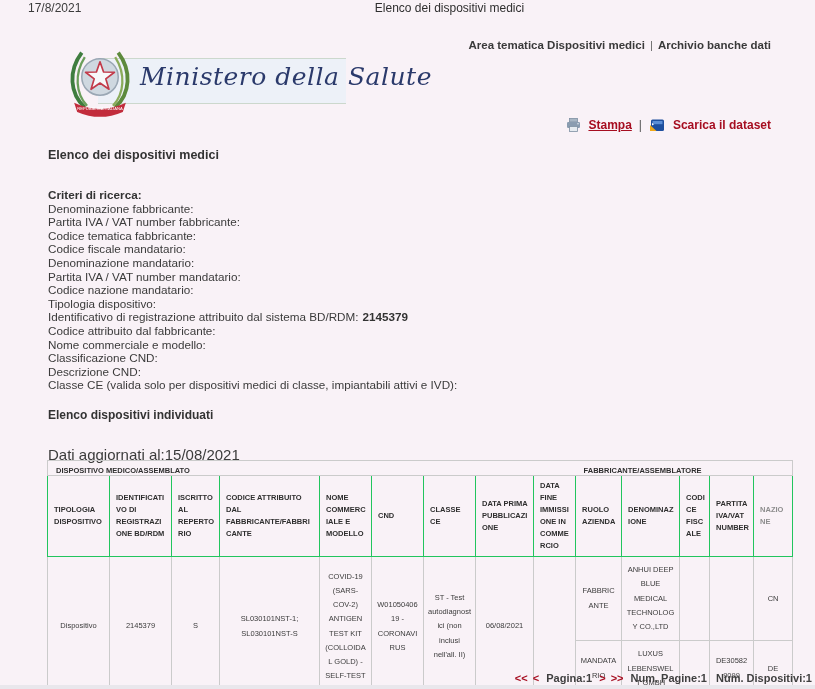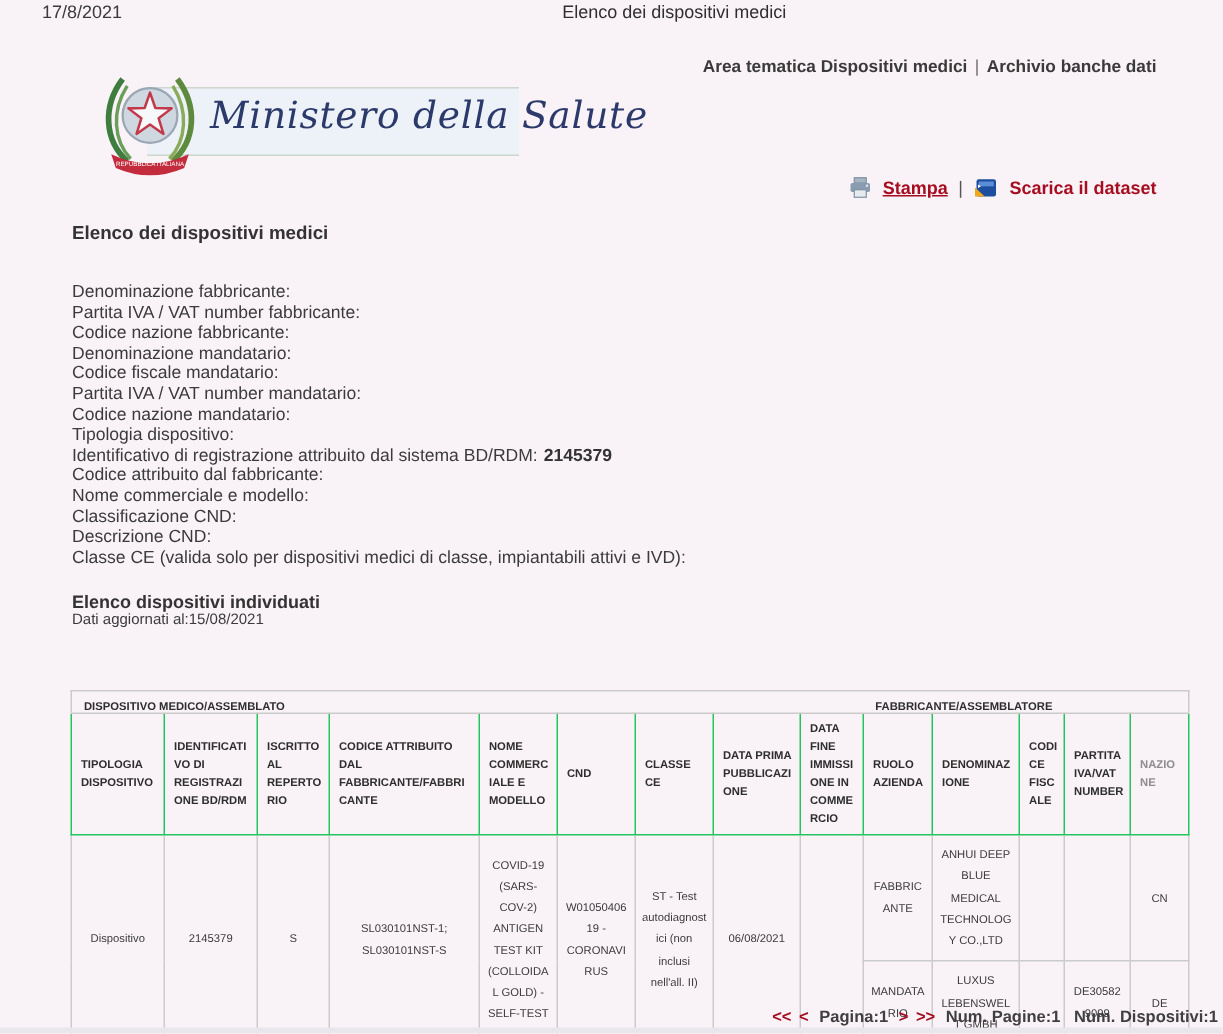"Criteri di ricerca:" div.crit { html: none -> <div>Criteri di ricerca:</div> }
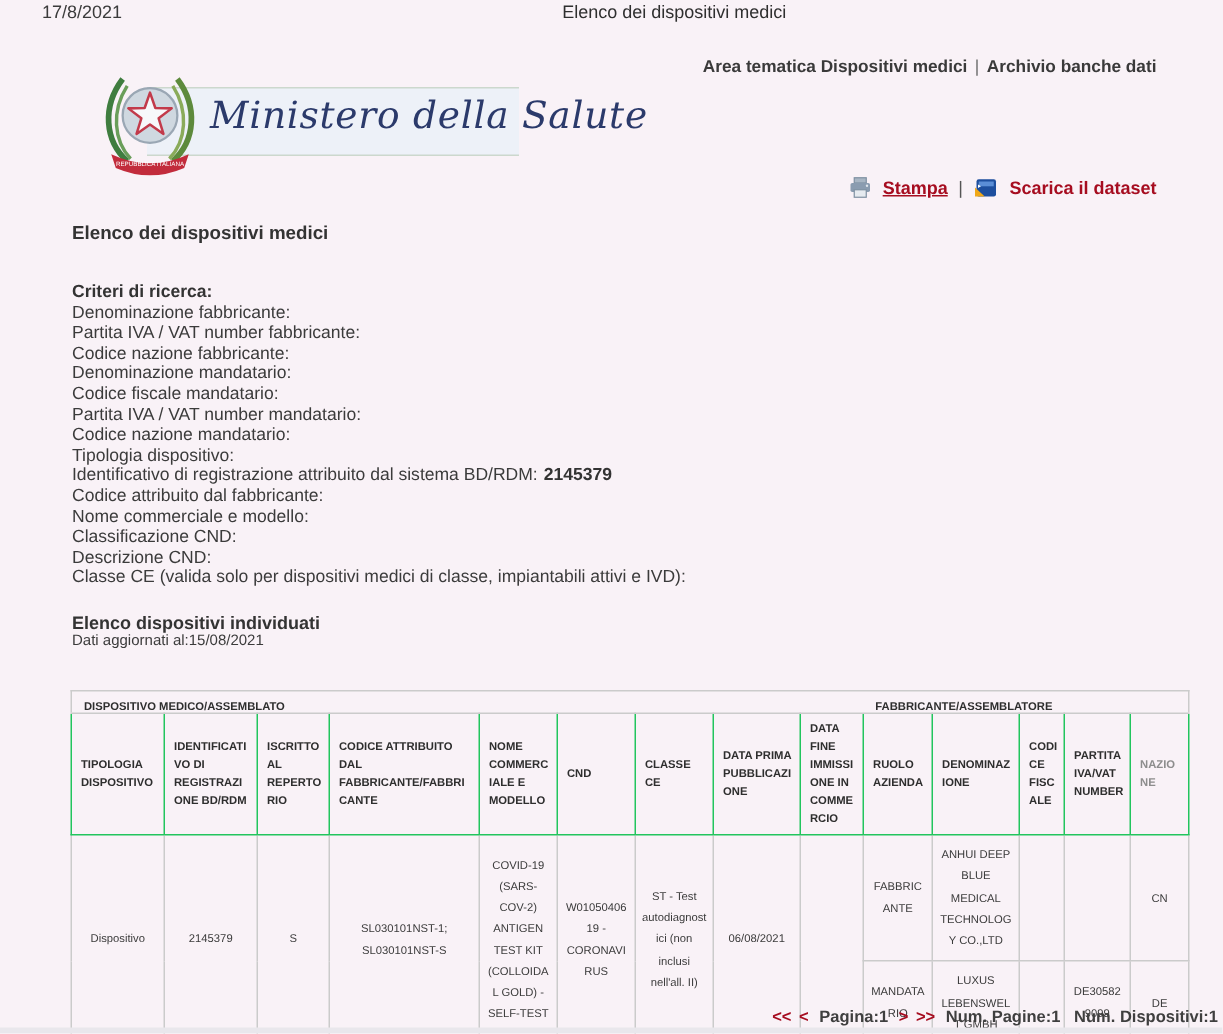"Codice nazione fabbricante:" span { text: nazione -> tematica }
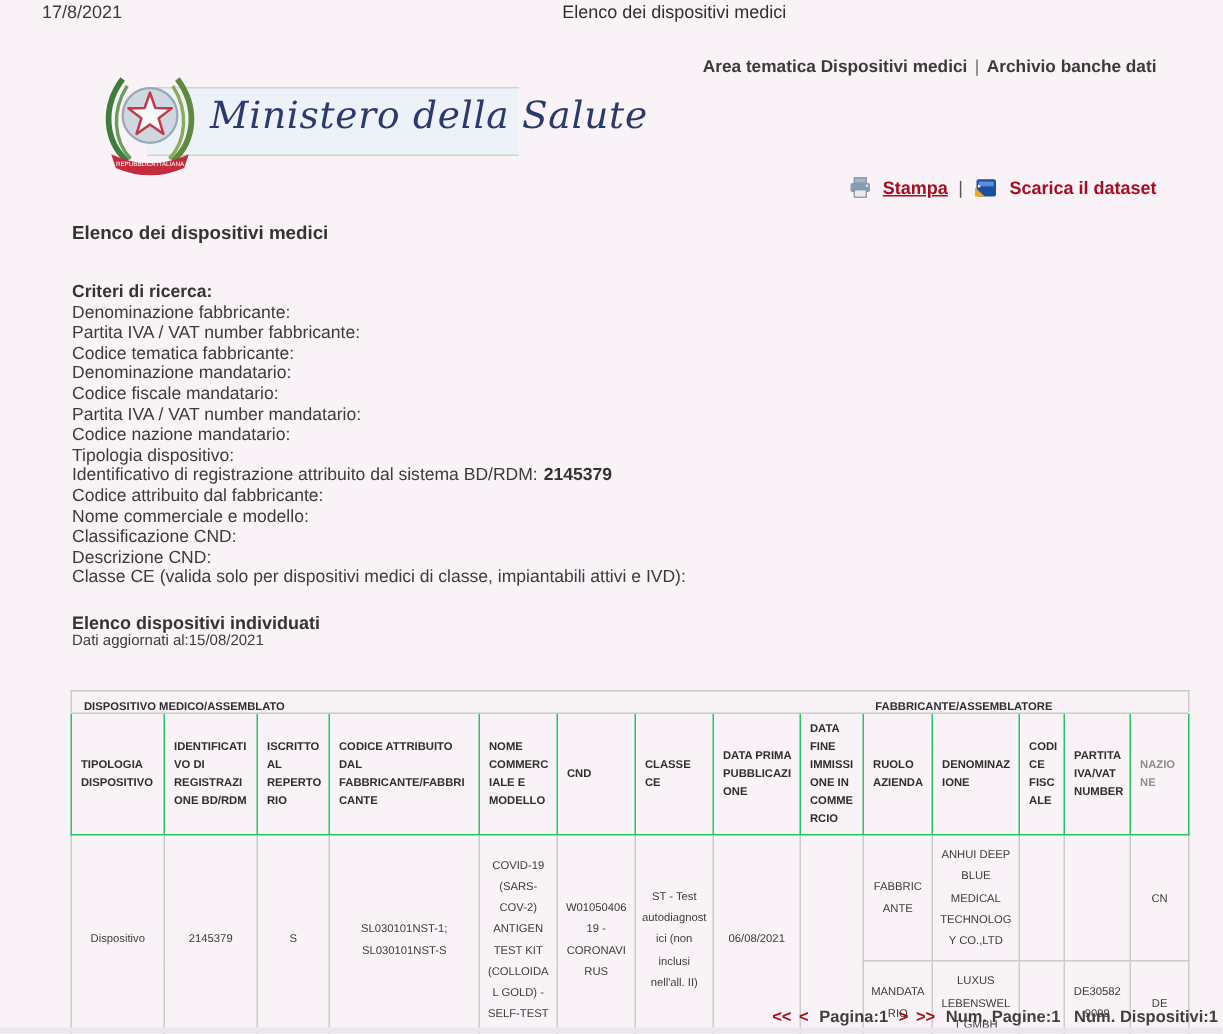"Denominazione mandatario:" div.crit { order: before "Codice fiscale mandatario:" -> after "Codice fiscale mandatario:" }
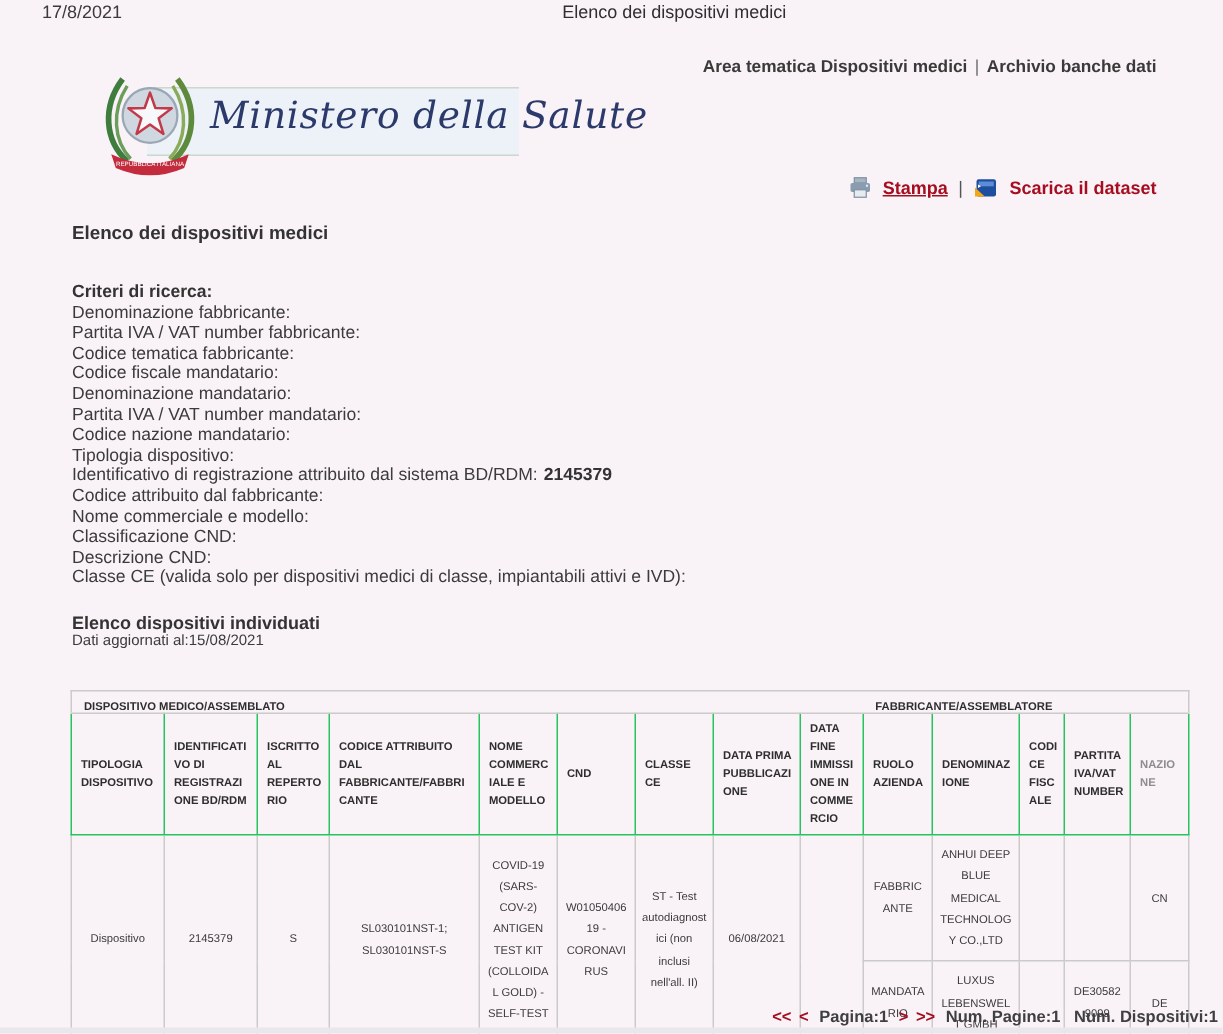"Dati aggiornati al:15/08/2021" .updated { font-size: 10px -> 15px; margin-top: none -> 24px }
